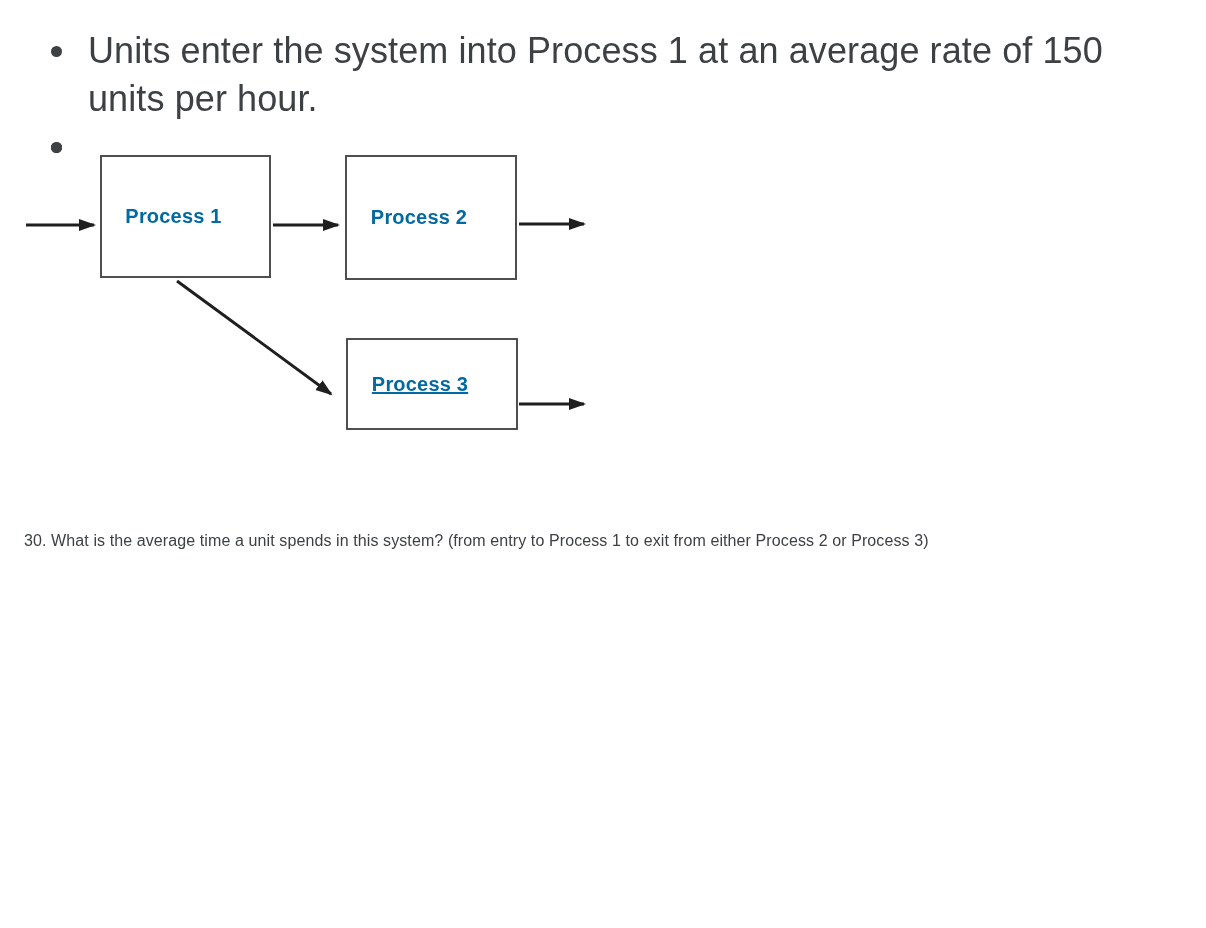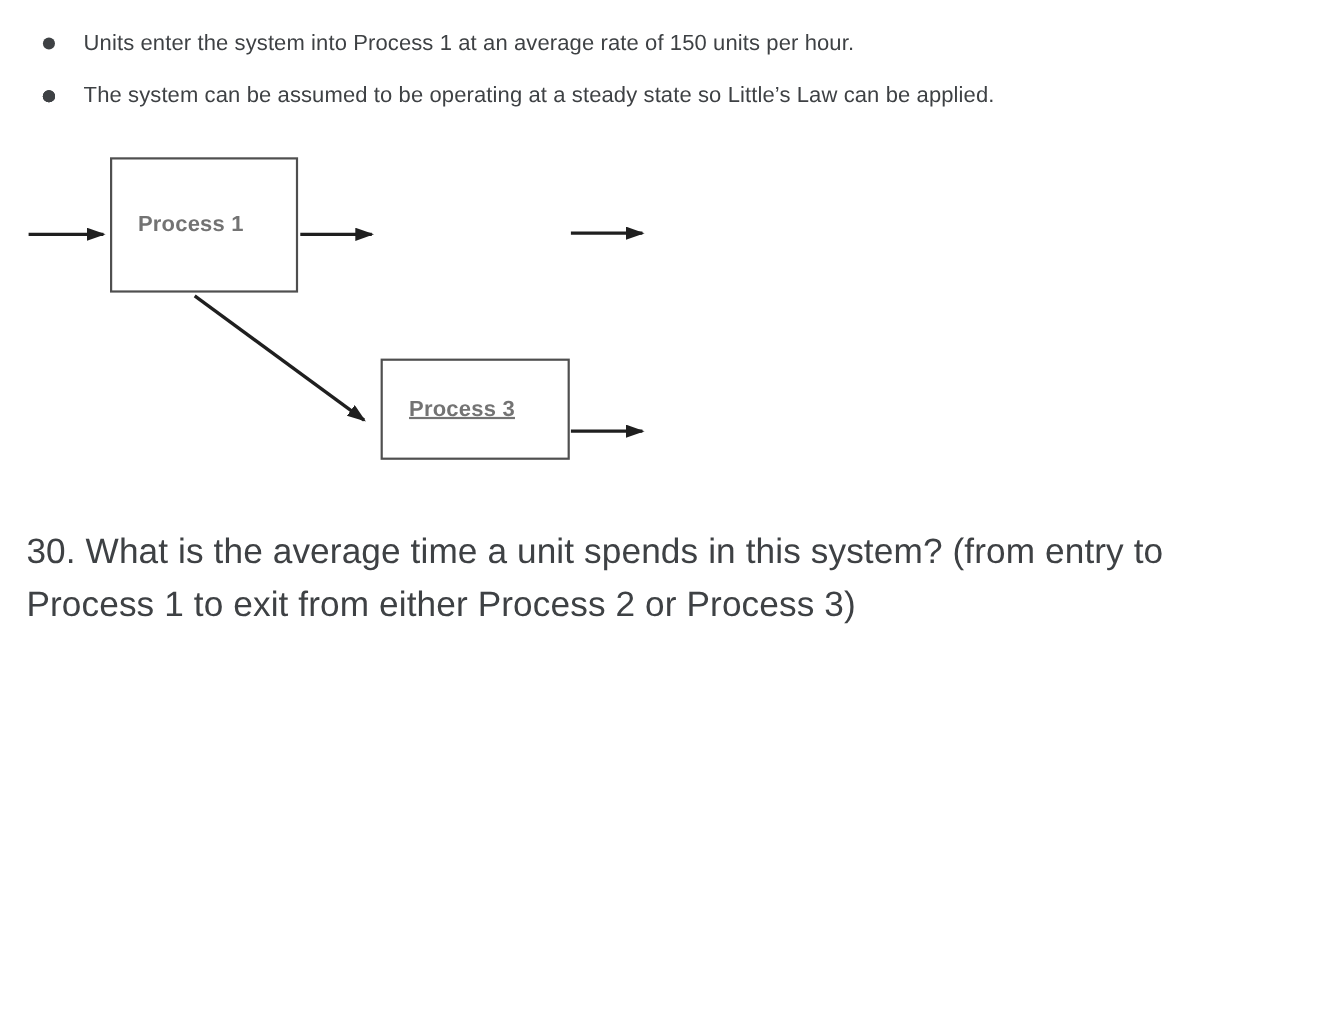"Units enter the system into" .bullet-list { font-size: 20px -> 36px; margin: 0 -> 12px }
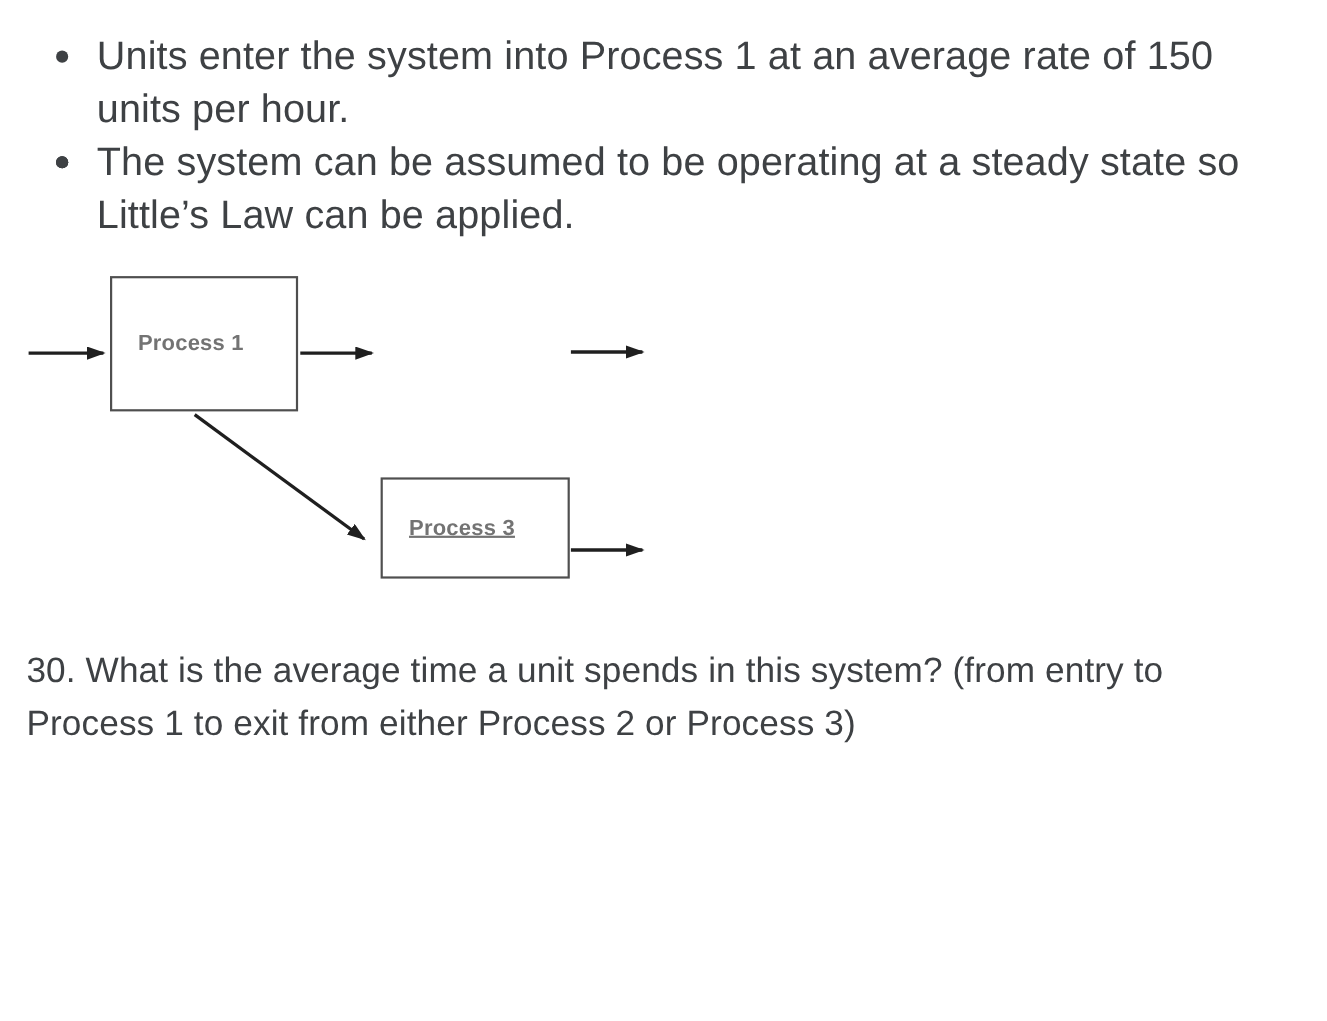"The system can be assumed" li { html: <li> <span></span> <span>The system can be assumed to be operating at a steady state so Little’s Law can be applied.</span> </li> -> none }
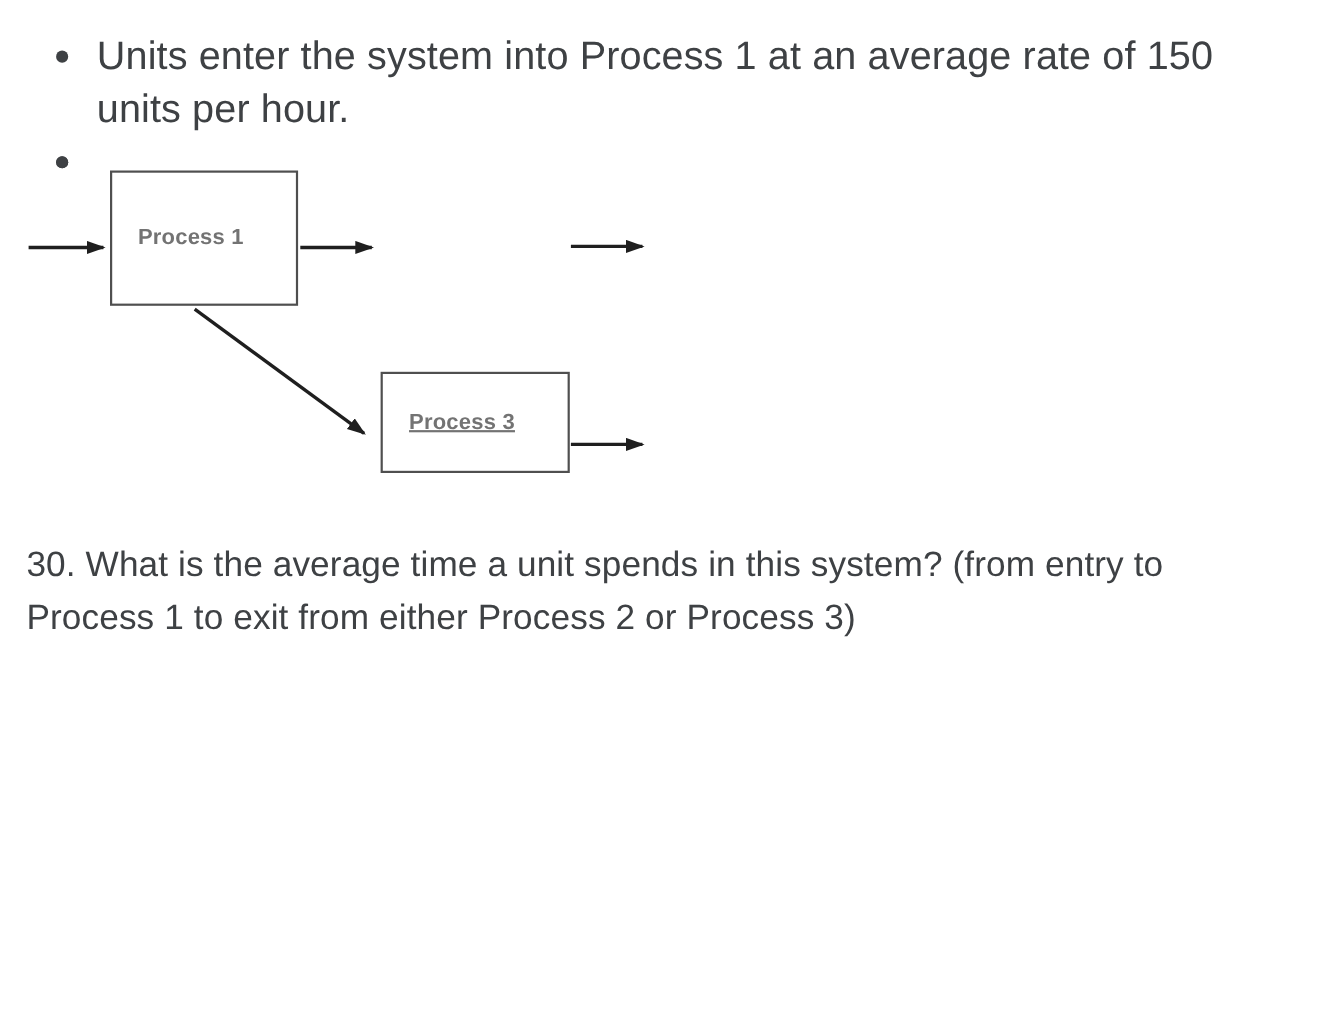"Process 1" .pbox { color: #737373 -> #0369a1 }
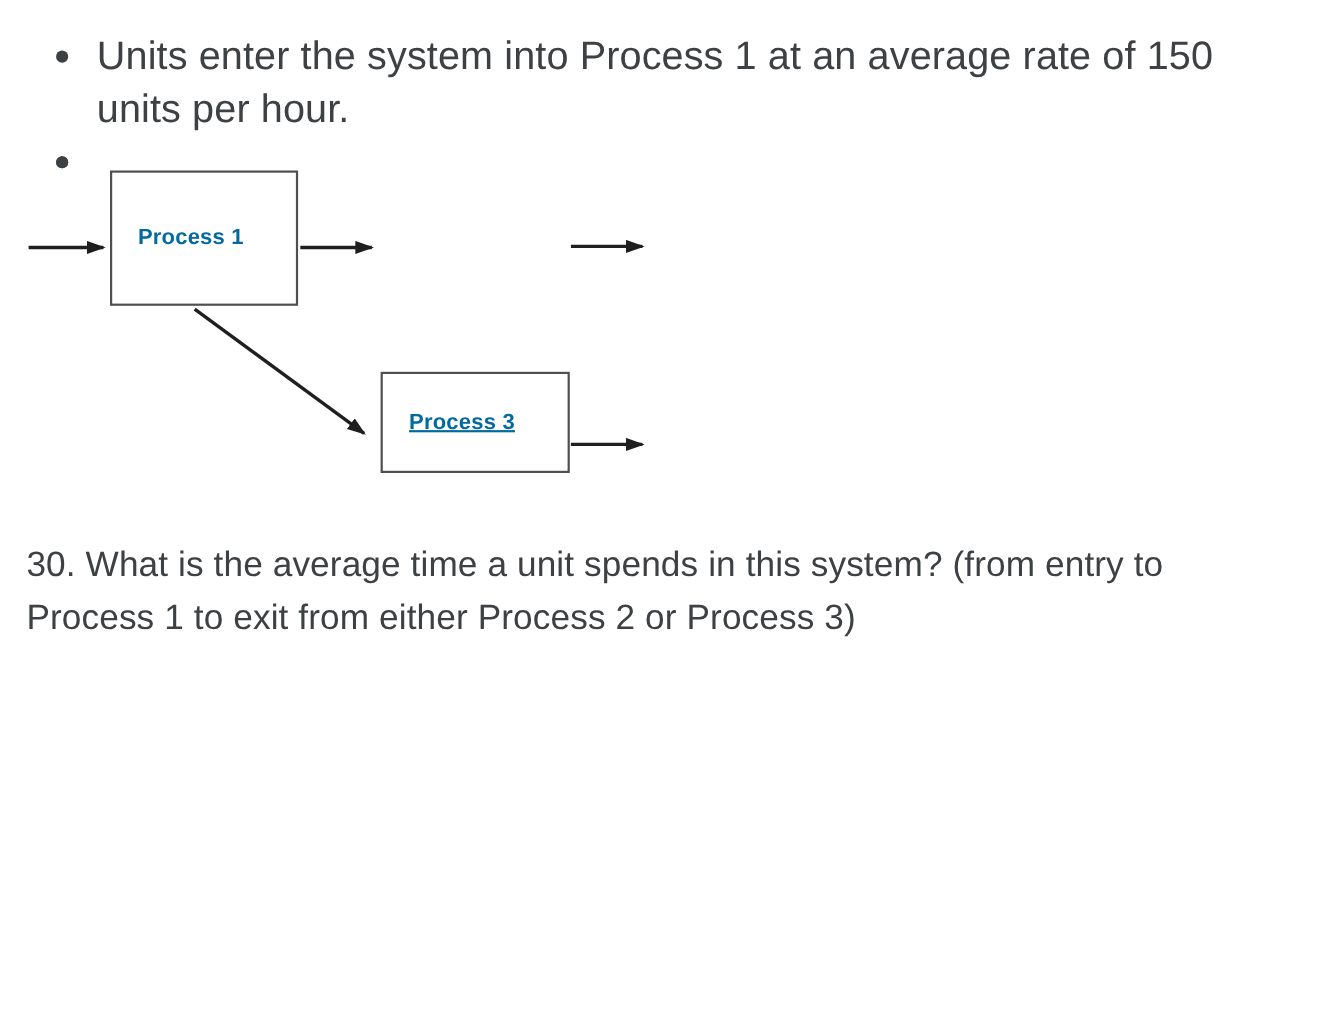"Process 2" div.pbox { html: none -> <div> <span>Process 2</span> </div> }
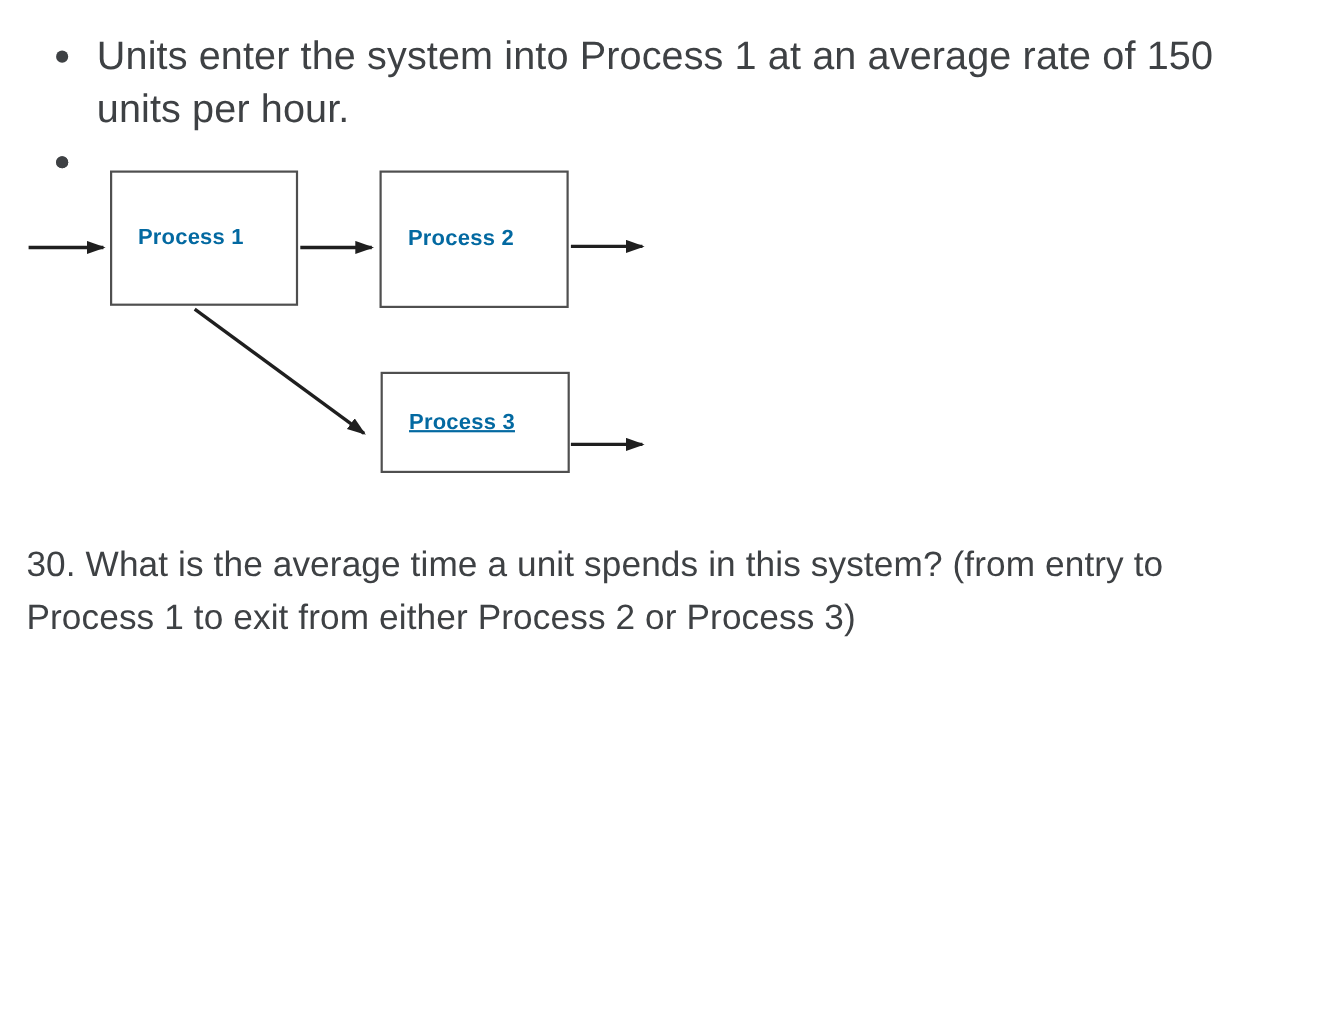"30. What is the average" .question { font-size: 32px -> 16px; margin: 12px 0 0 0 -> 40px 0 0 0 }
